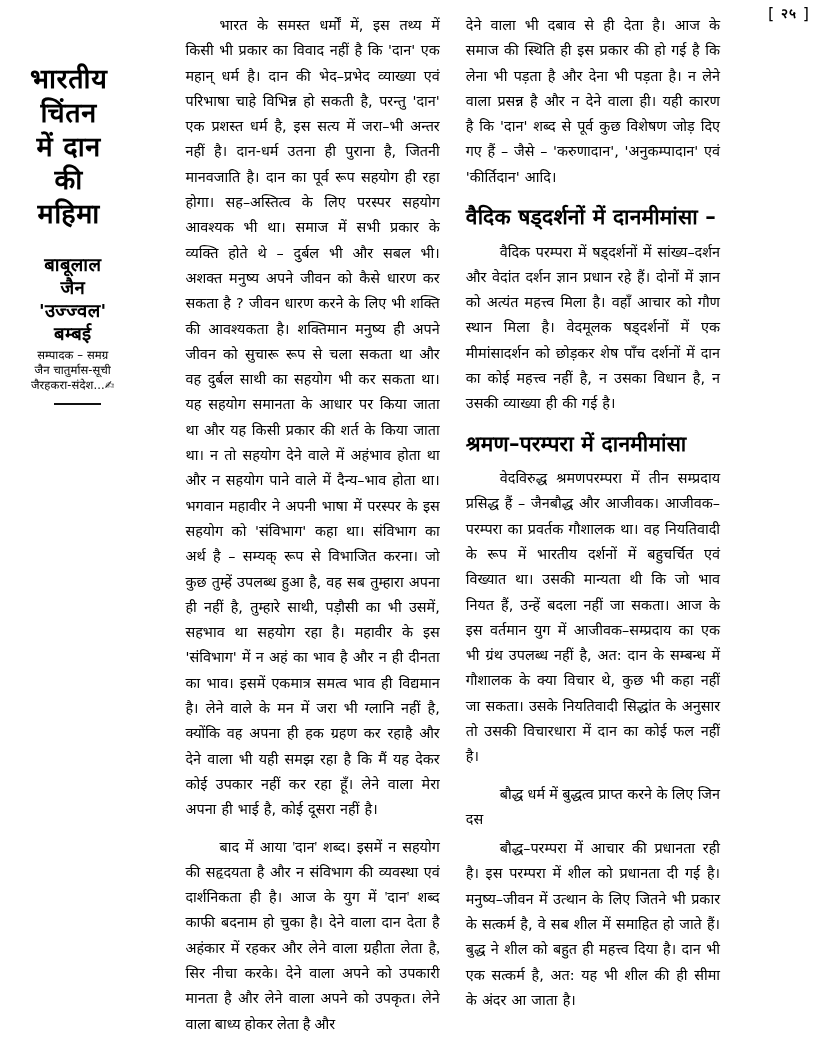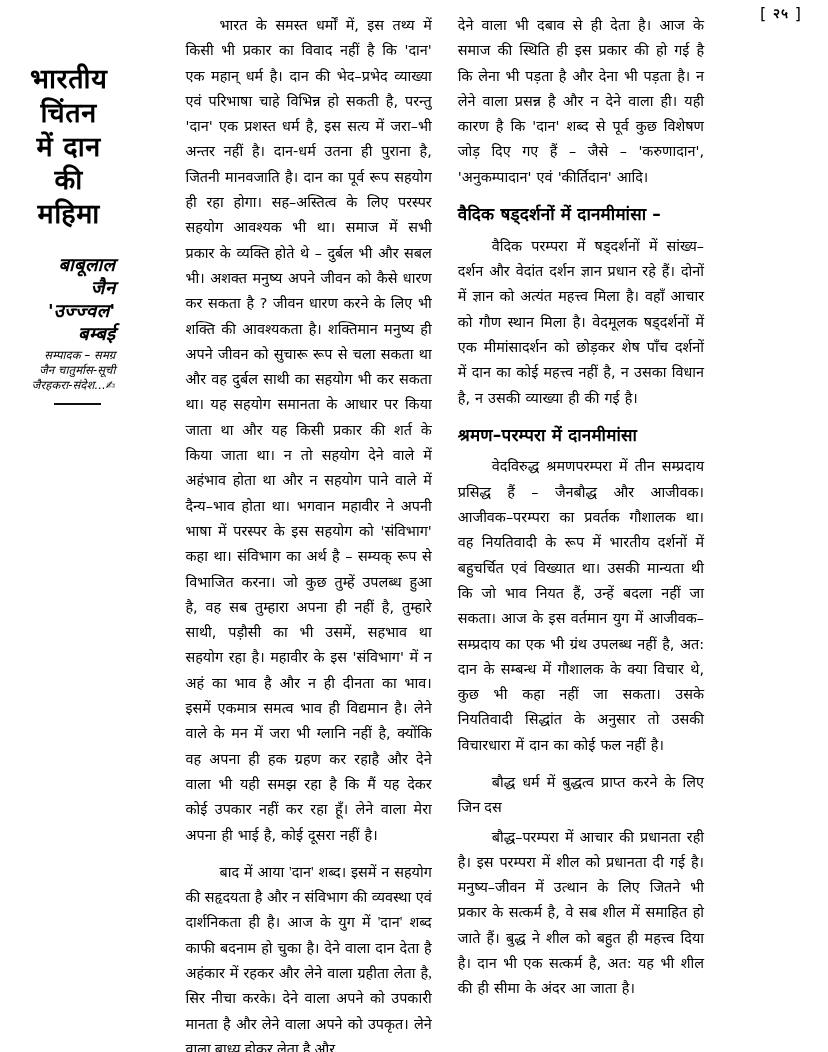"[ २५ ]" .ornament-row { gap: 8px -> 0px }
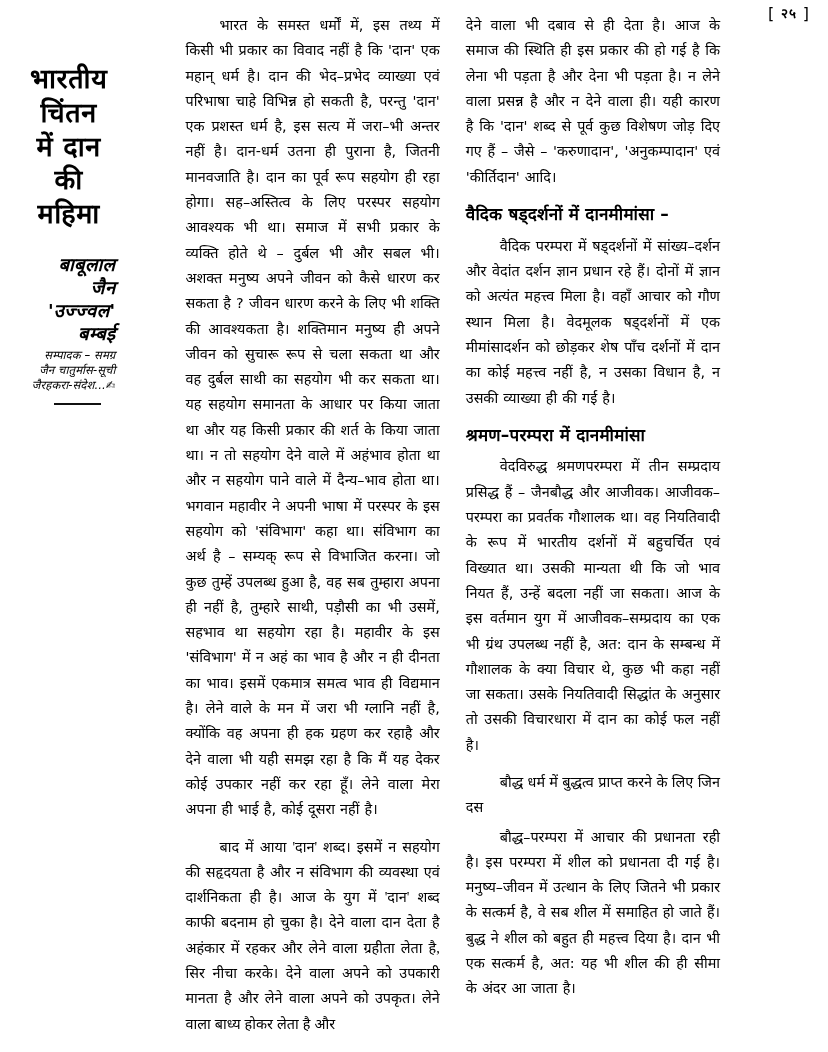"वैदिक षड्दर्शनों में दानमीमांसा –" h2.section-heading { font-size: 17px -> 21px }
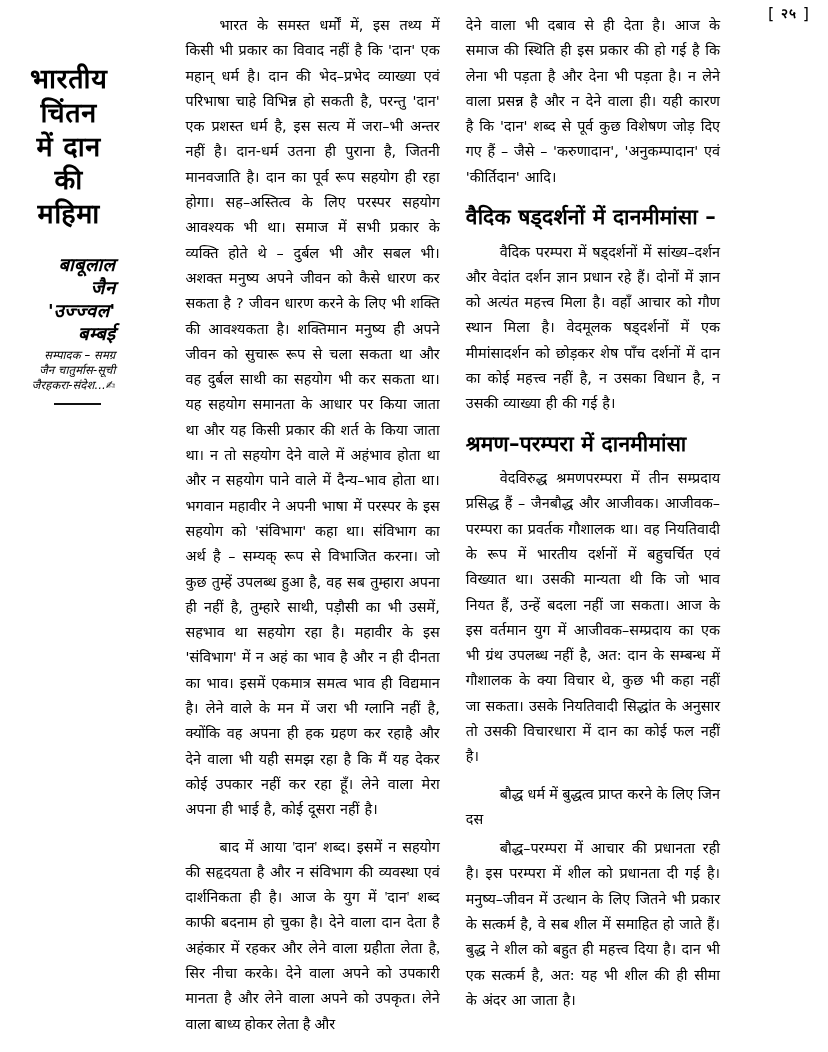"बाबूलाल जैन 'उज्ज्वल' बम्बई" .byline-wrap { font-style: italic -> none; text-align: right -> center }
